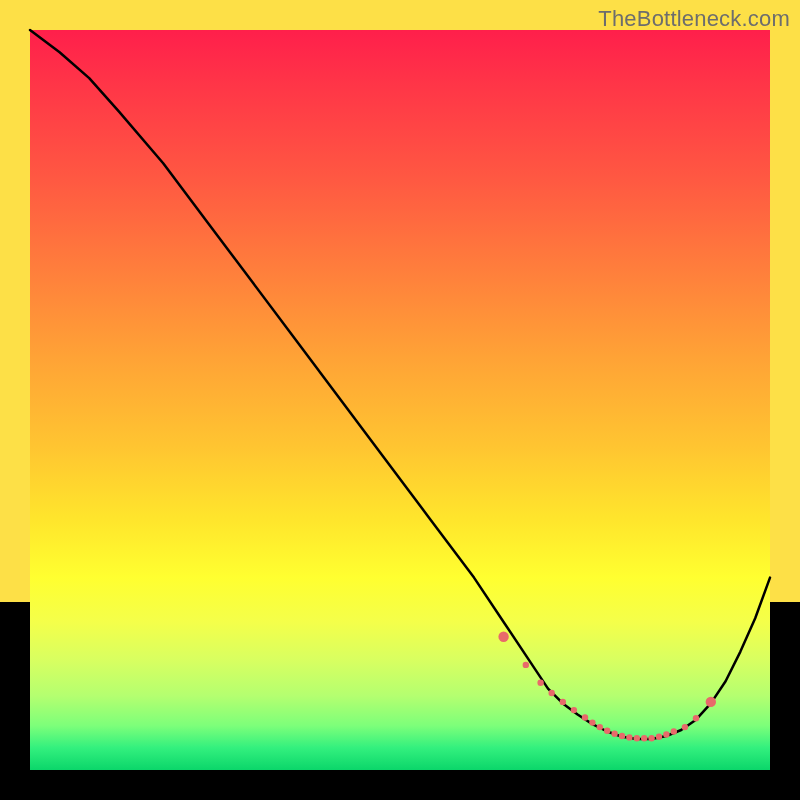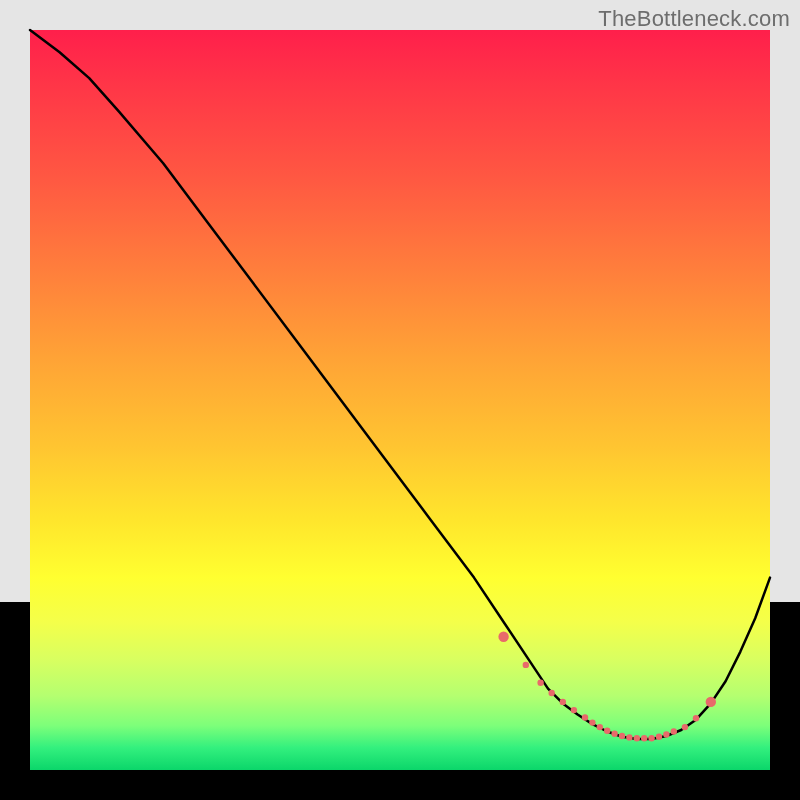"TheBottleneck.com" .frame { background: #e5e5e5 -> #fde047 }
